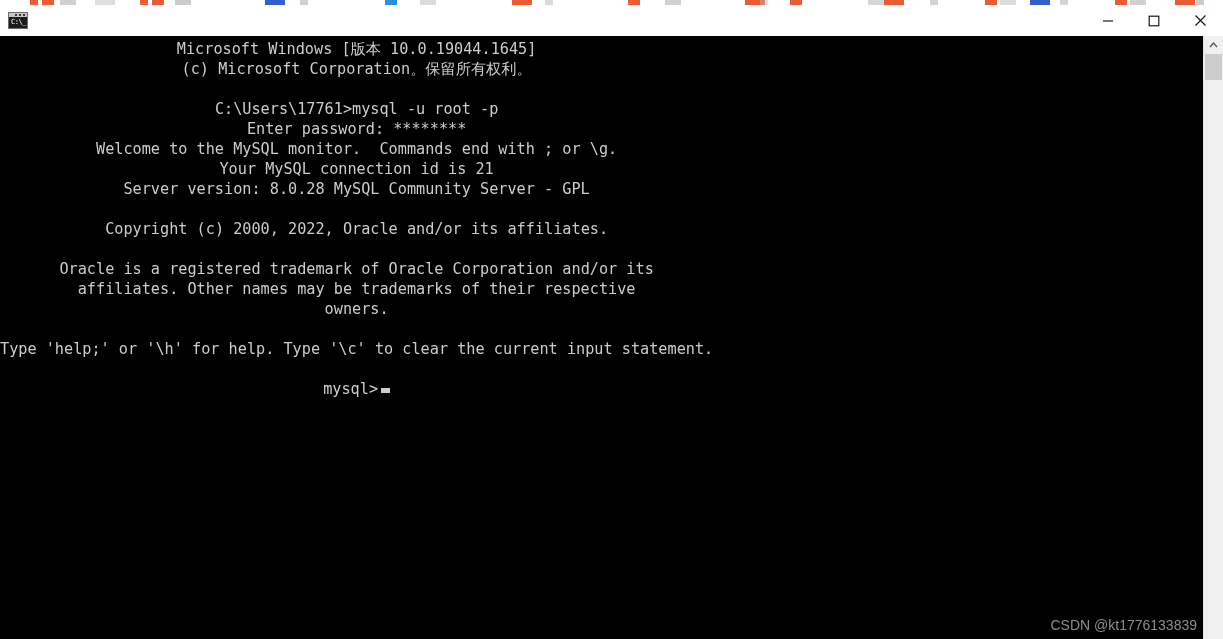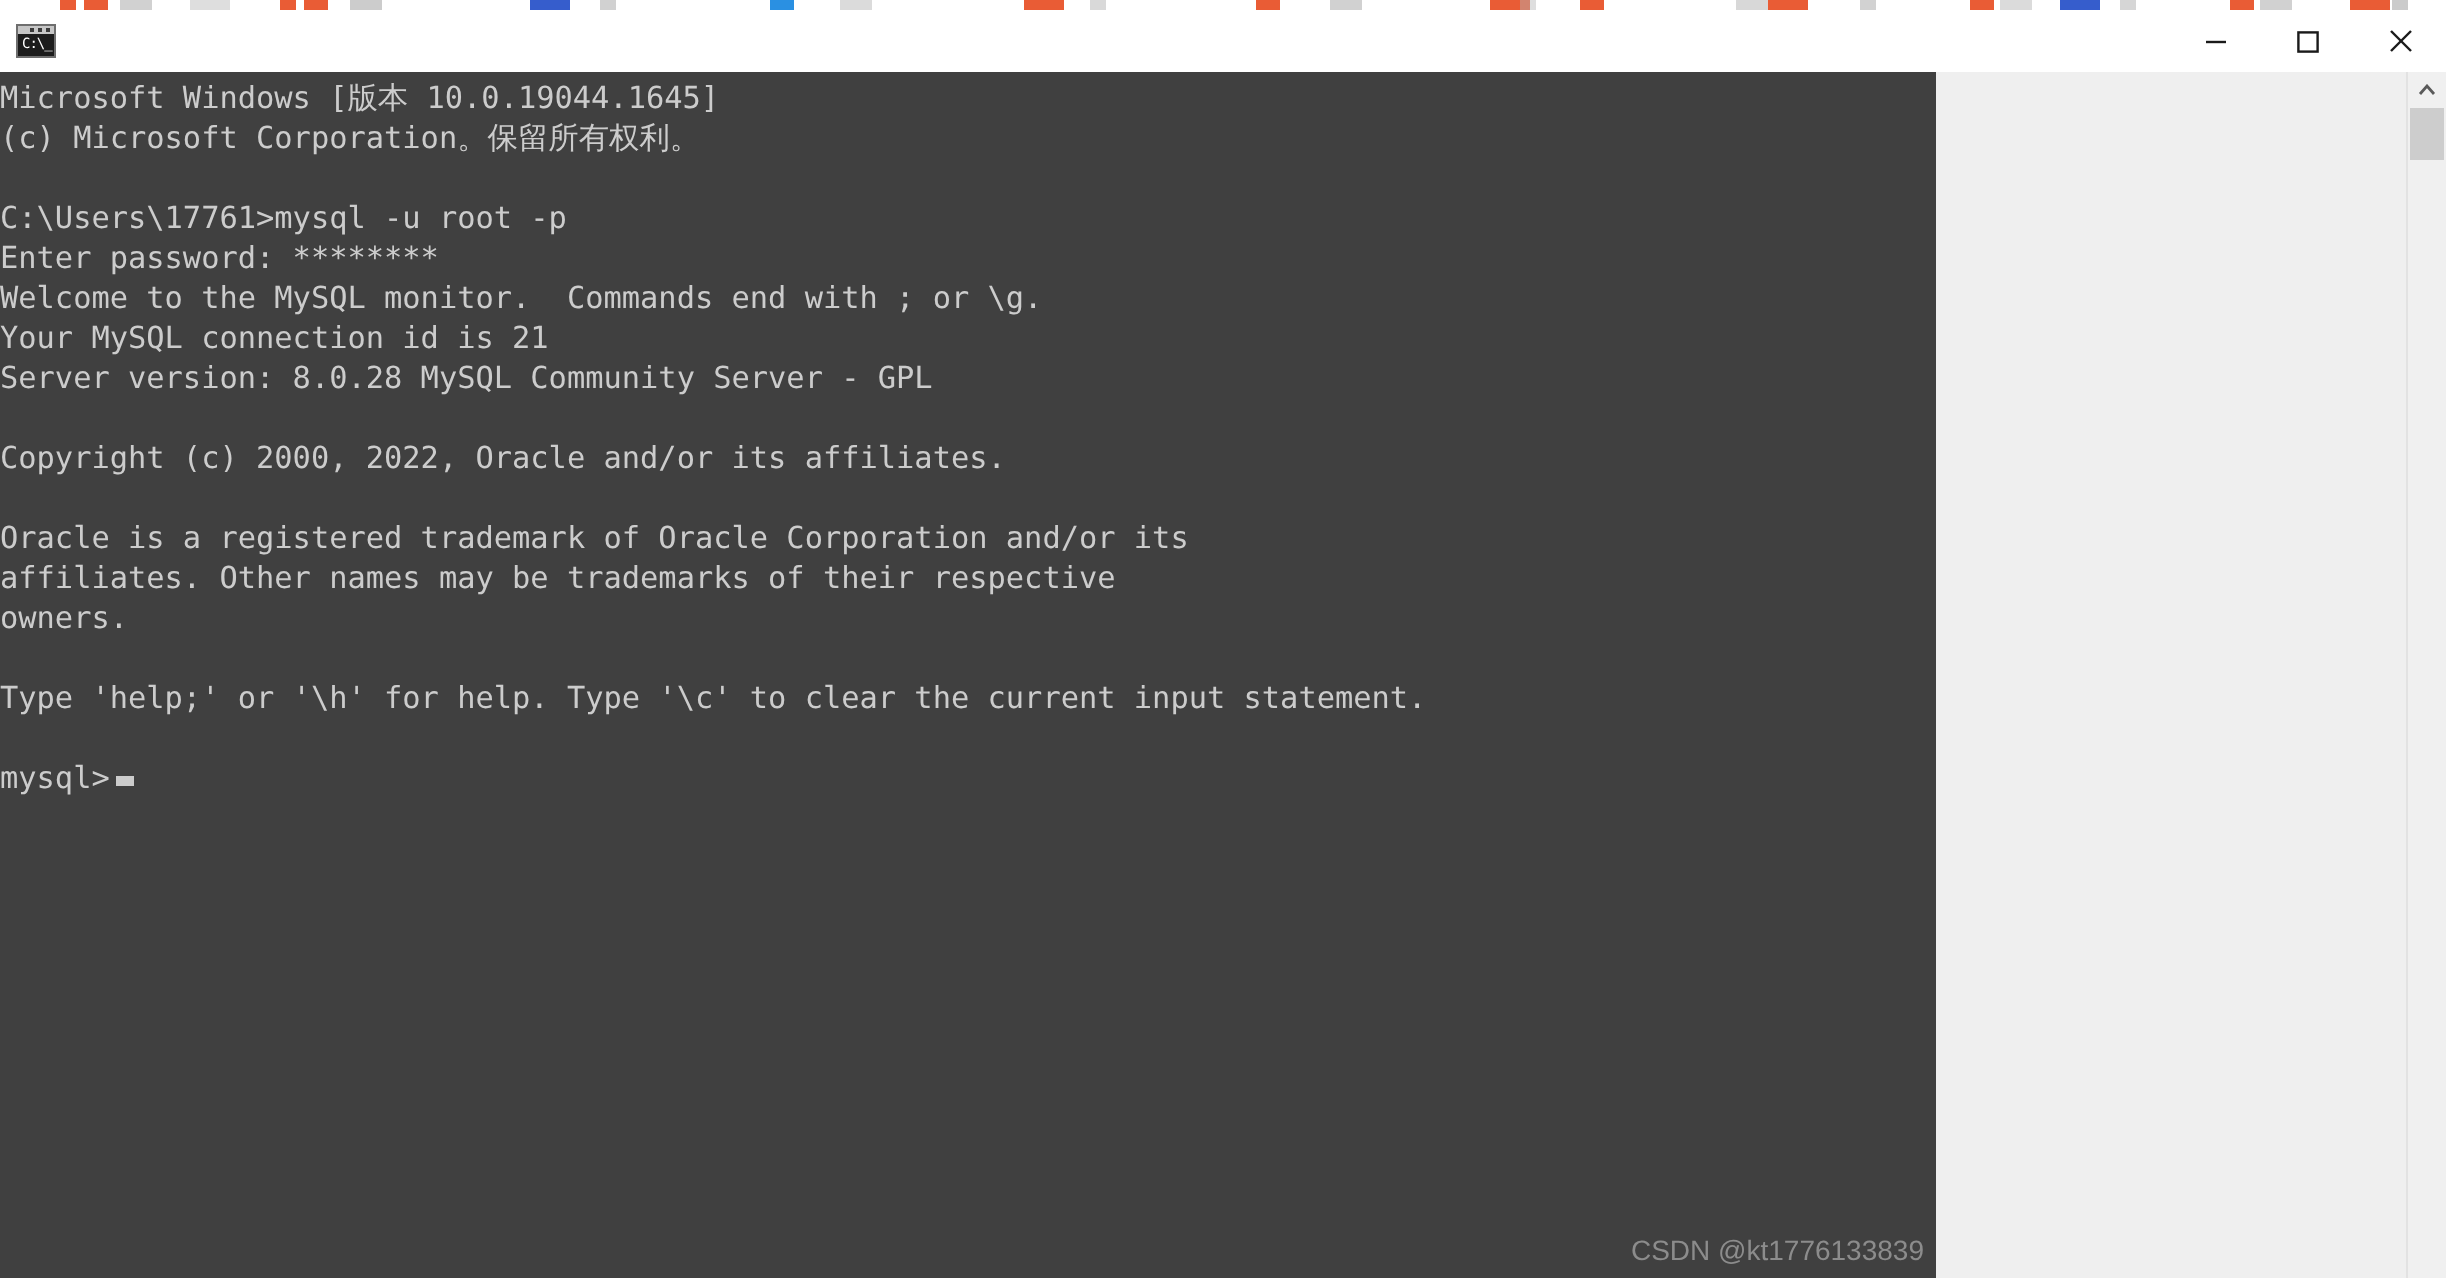"Microsoft Windows [版本 10.0.19044.1645]" #terminal { background: #404040 -> #000000; text-align: none -> center; width: 968px -> 1203px }
